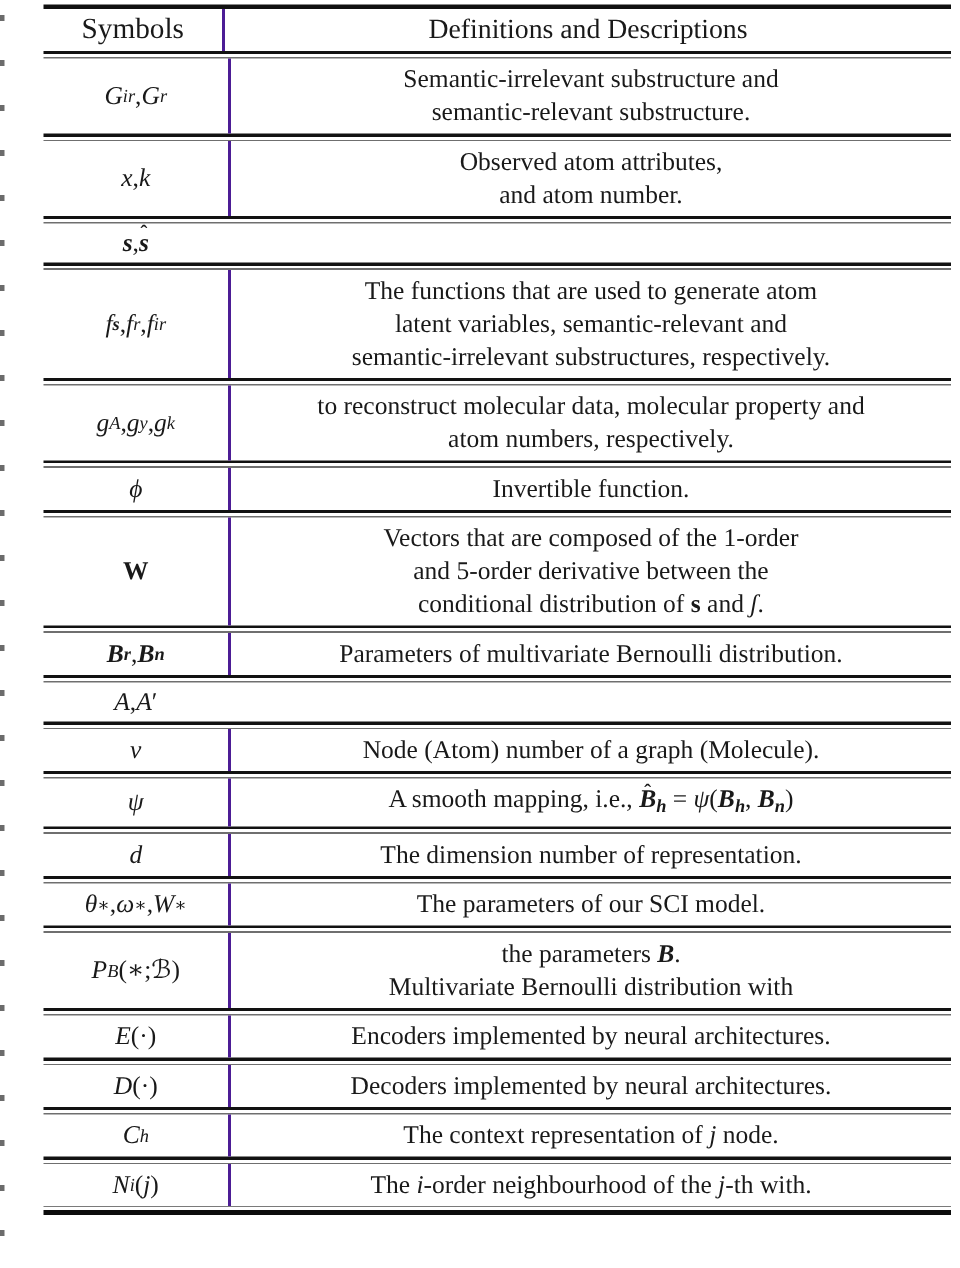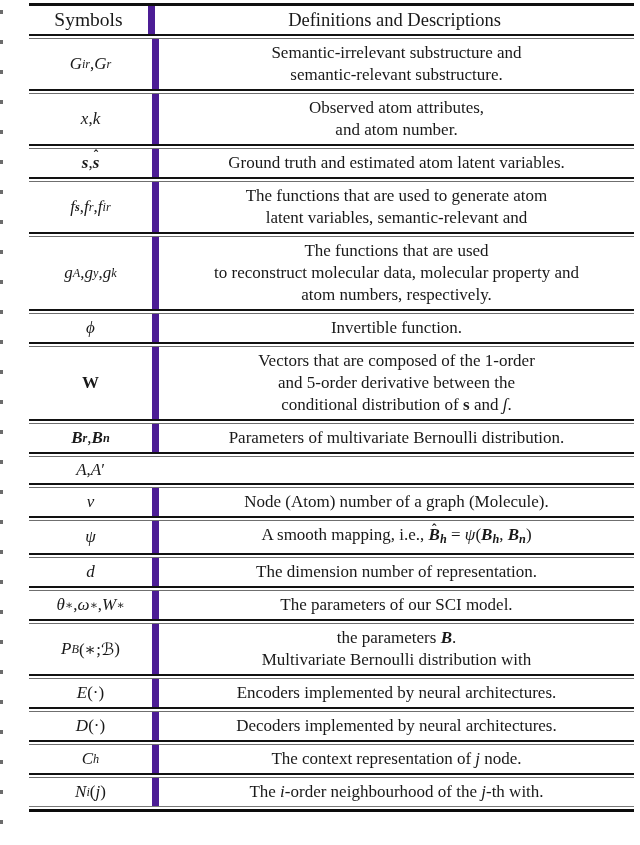"Definitions and Descriptions" .cell-def { border-left: 7px solid #4c1d95 -> 2px solid #4c1d95 }
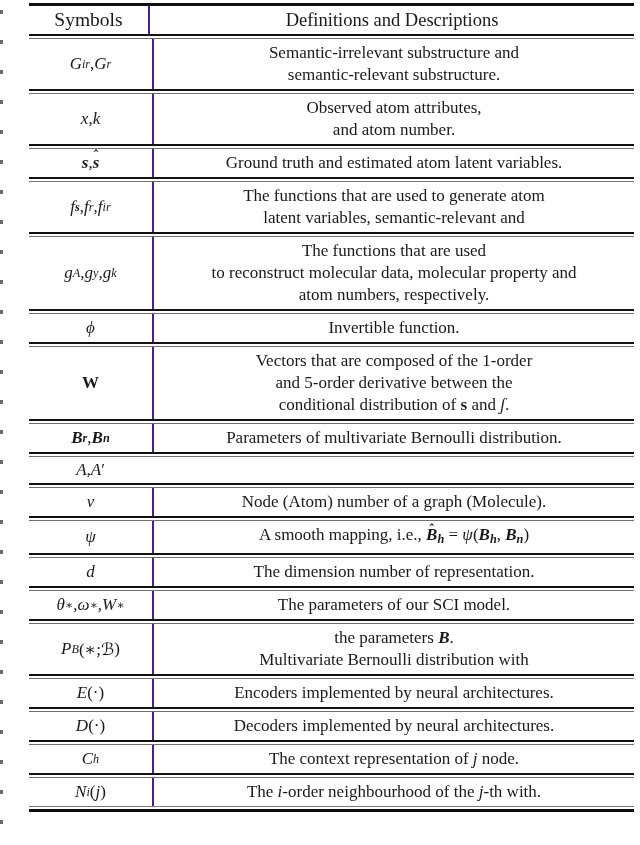"Ground truth and estimated atom" div.cell-def { html: <div> <div><span>Ground truth and estimated atom latent variables.</span></div> </div> -> none }
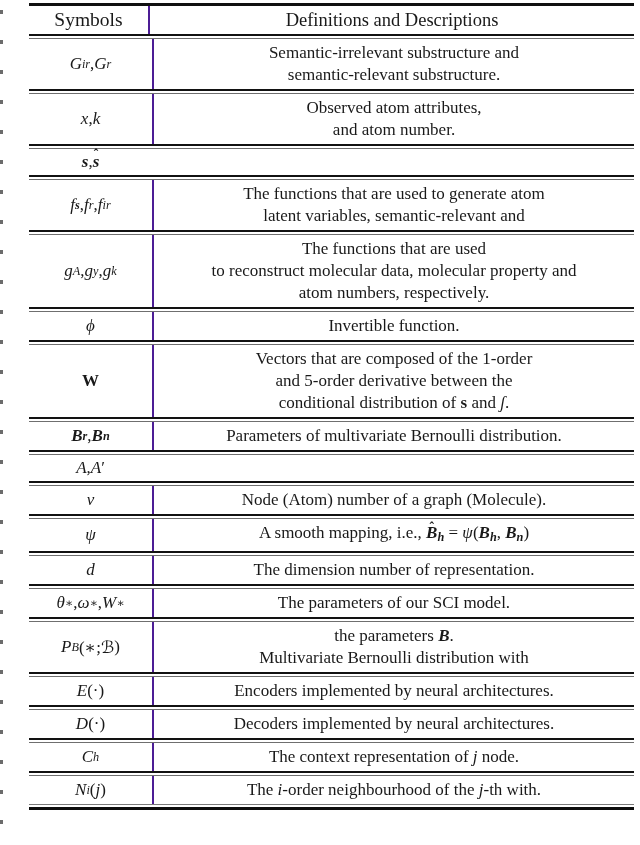"semantic-irrelevant substructures," div.line { html: none -> <div><span>semantic-irrelevant substructures, respectively.</span></div> }
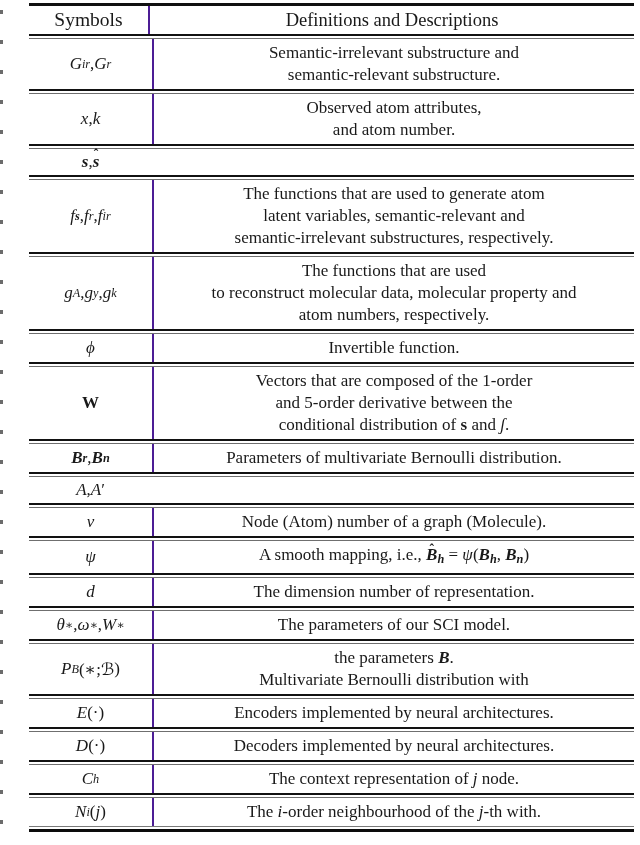"The functions that are used" div.line { html: <div><span>The functions that are used</span></div> -> none }
